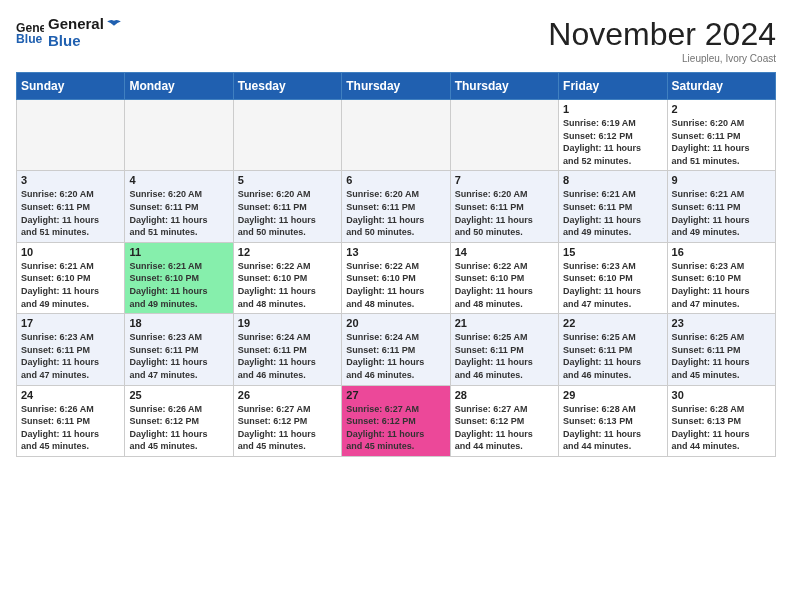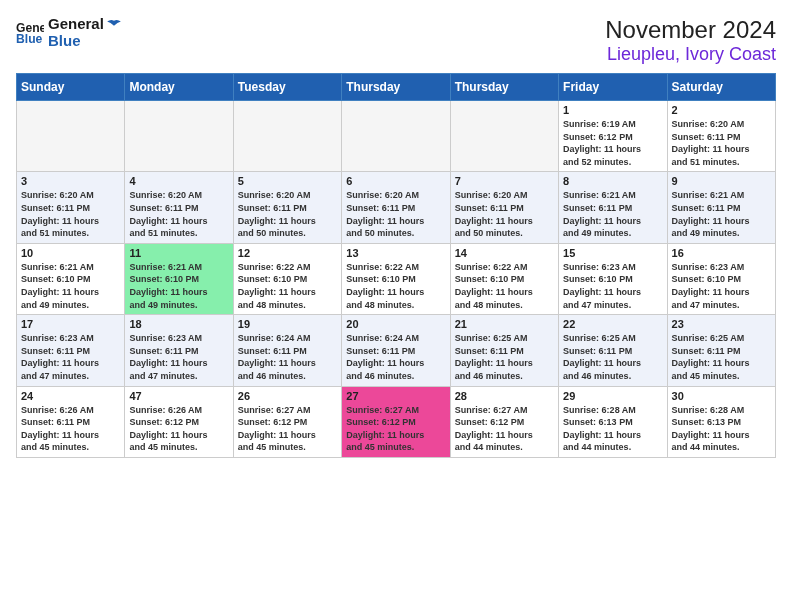"November 2024" .month-title { font-size: 24px -> 32px }
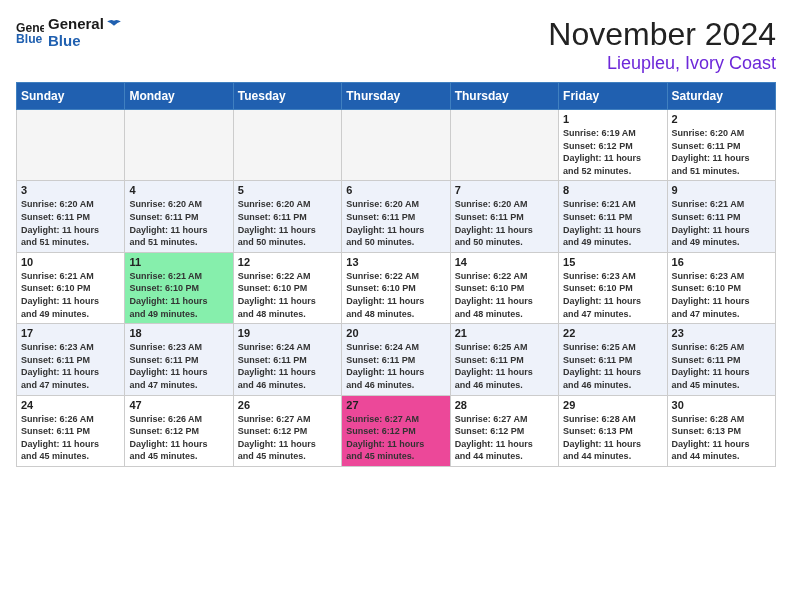"Lieupleu, Ivory Coast" .location { color: #6d28d9 -> #737373; font-size: 18px -> 10px }
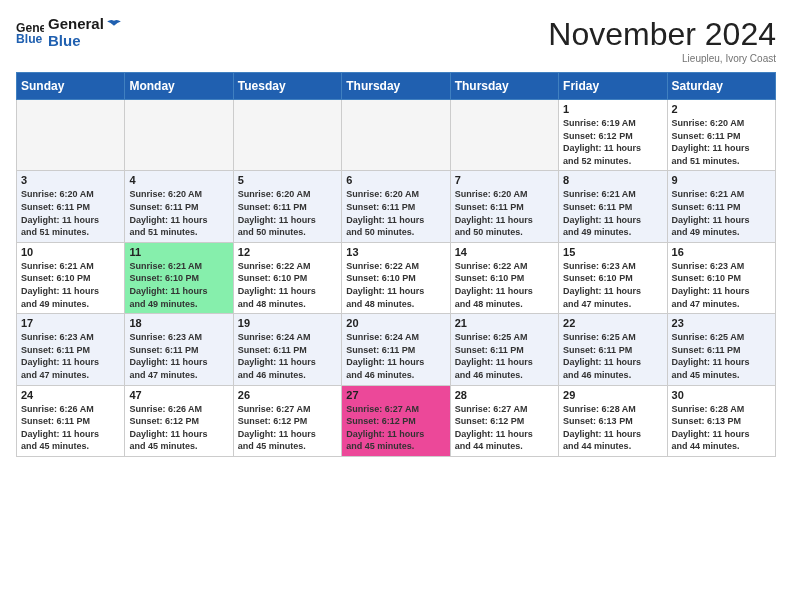"47" span.day-num { text: 47 -> 25 }
